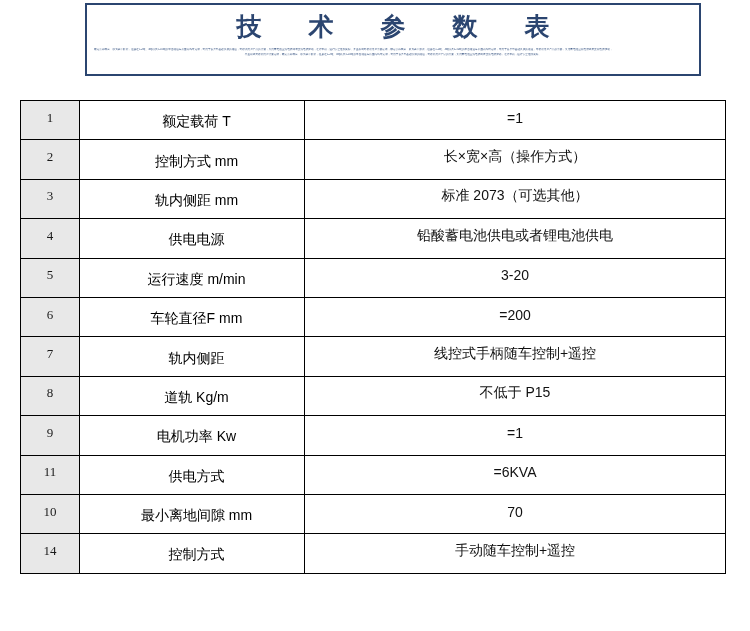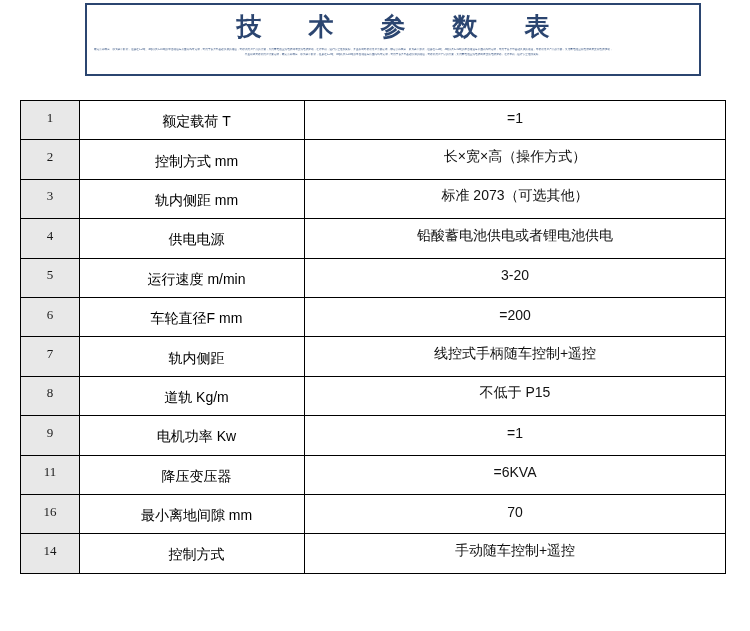"降压变压器" td.col-label { text: 降压变压器 -> 供电方式 }
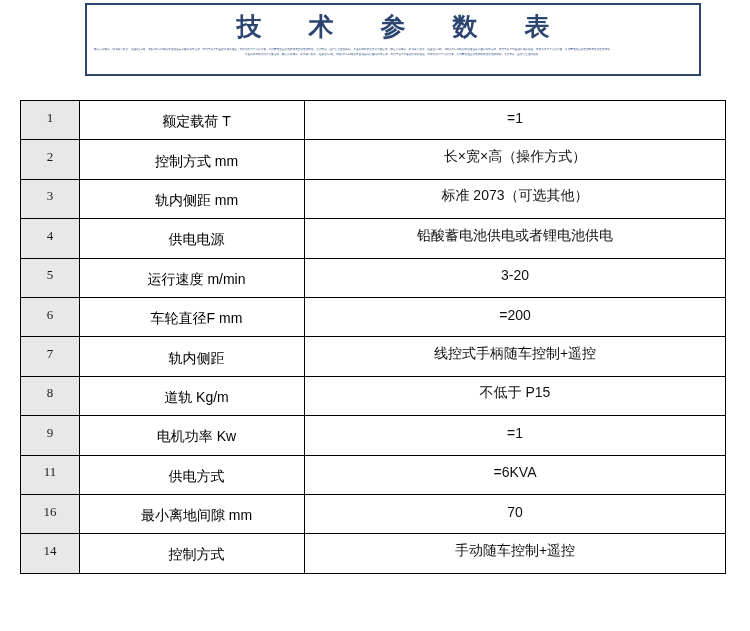"16" td.col-index { text: 16 -> 10 }
